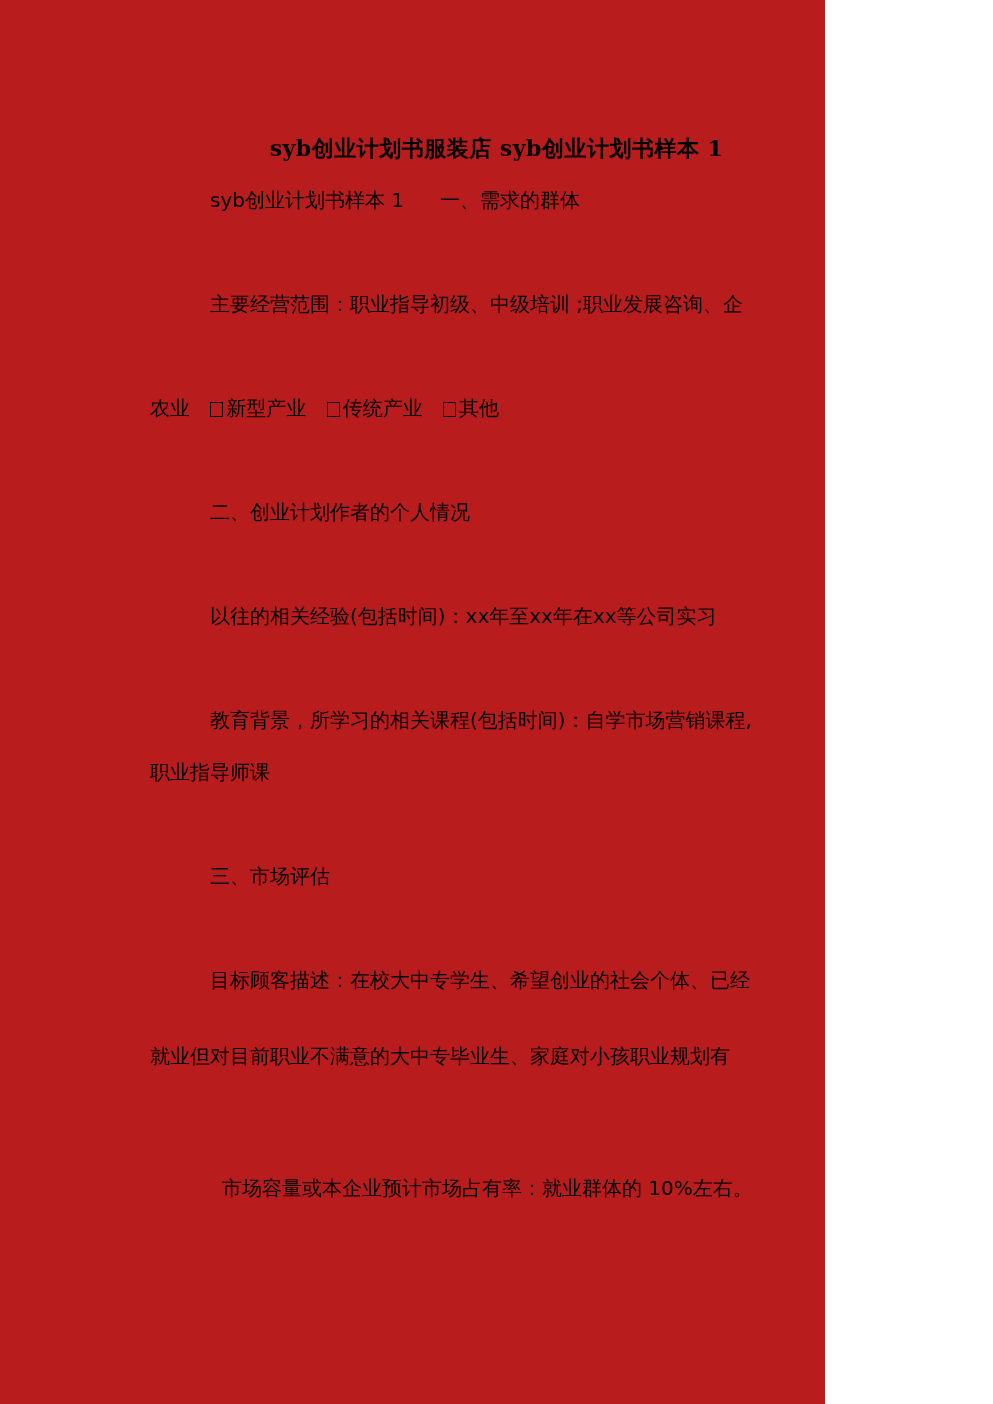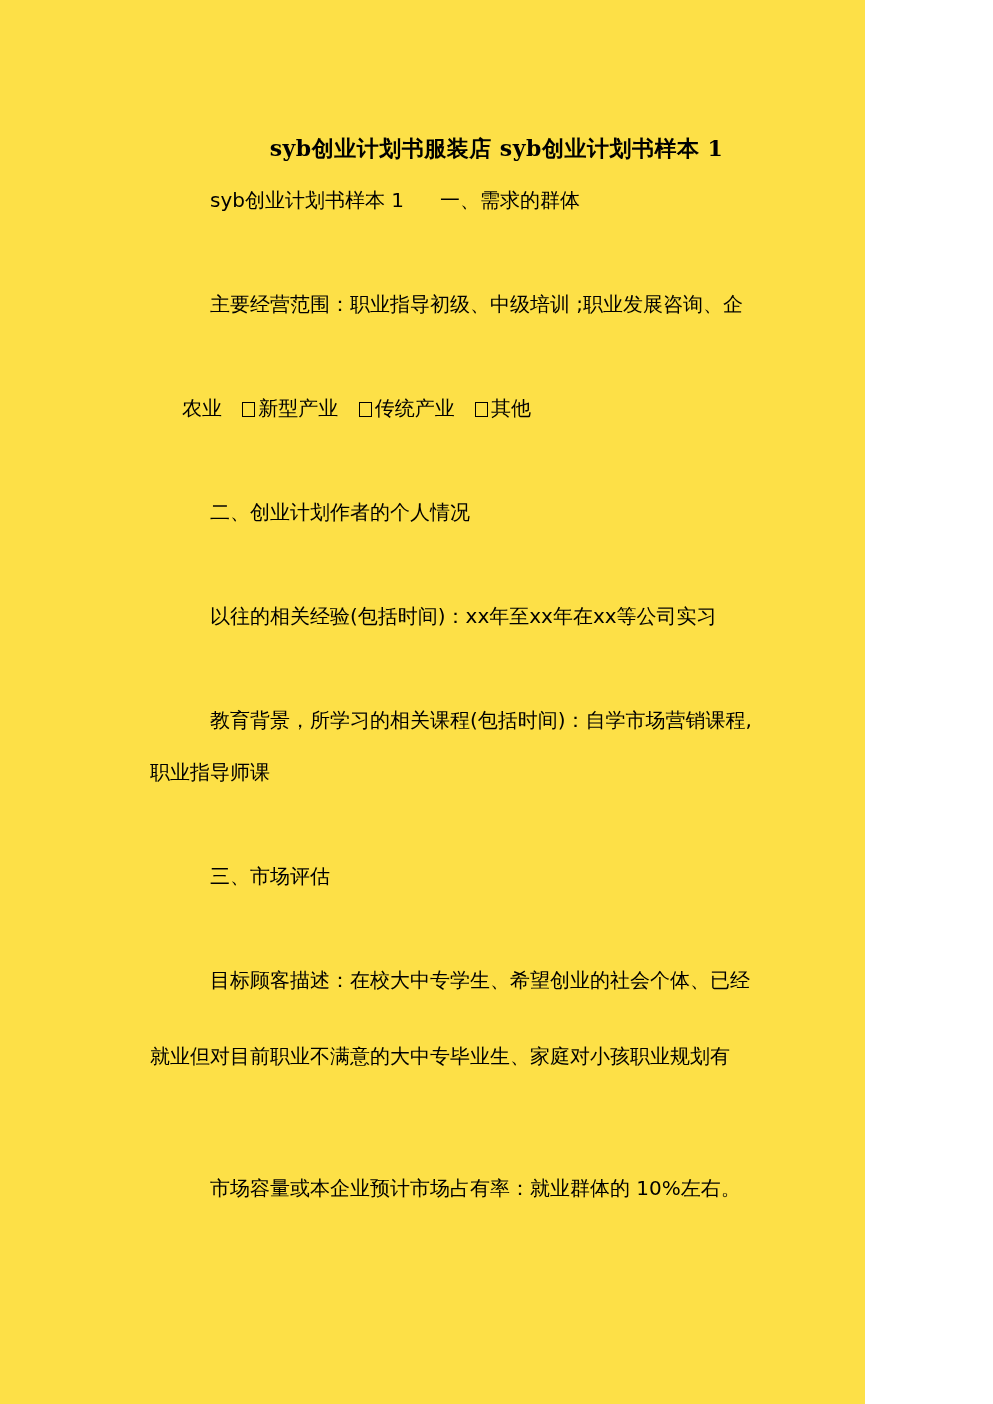"syb创业计划书服装店 syb创业计划书样本 1" .page { background: #fde047 -> #b91c1c; padding-left: 40px -> none }
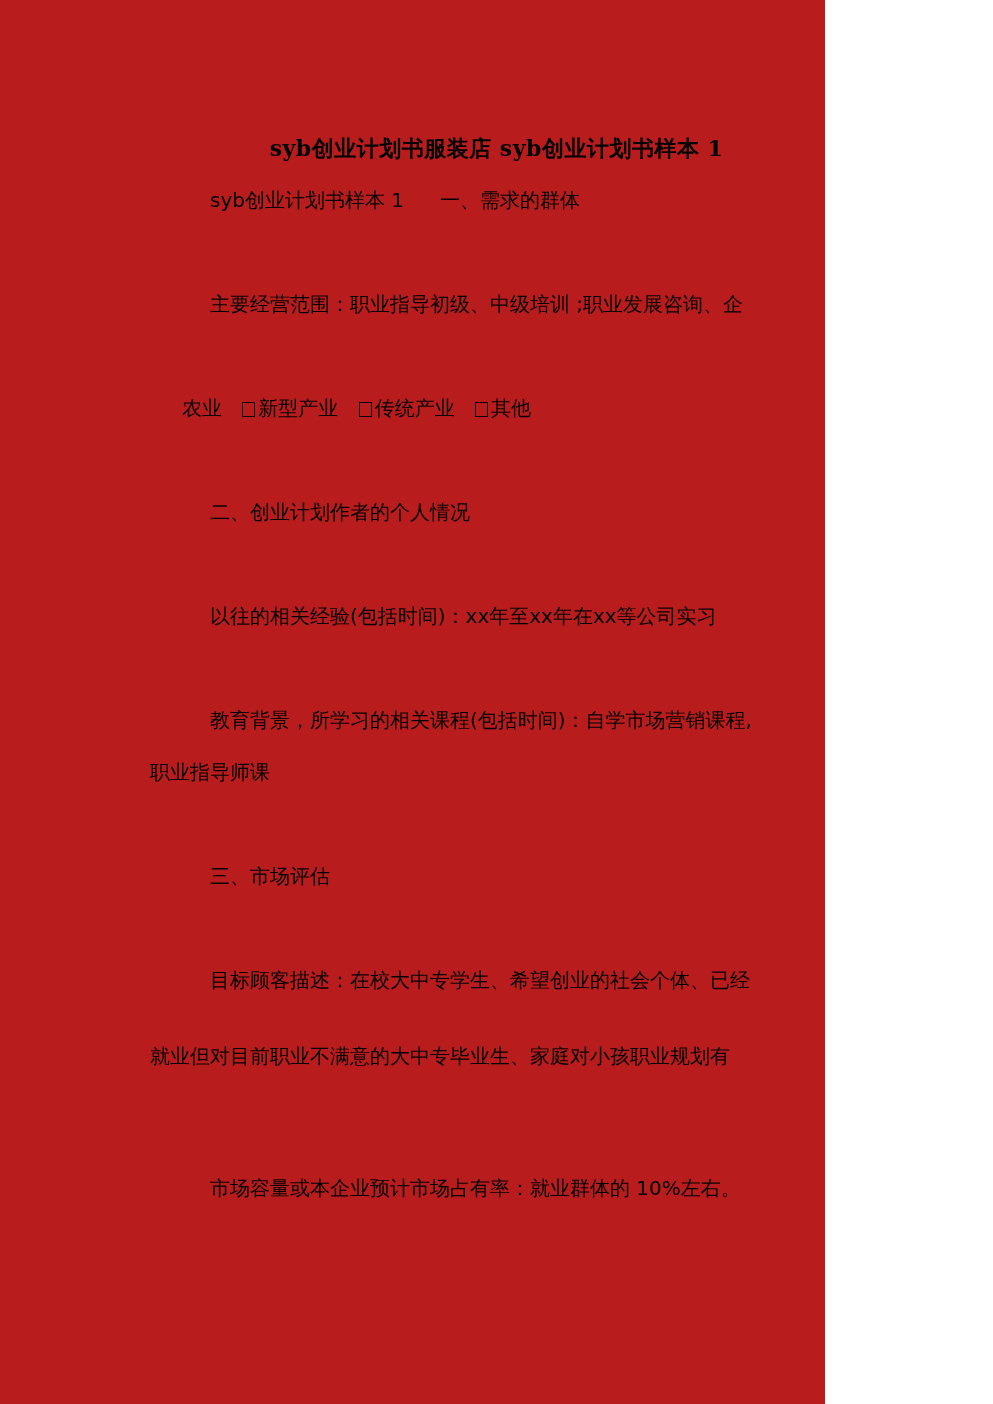"农业 新型产业 传统产业 其他" div.line { margin-left: 32px -> none }
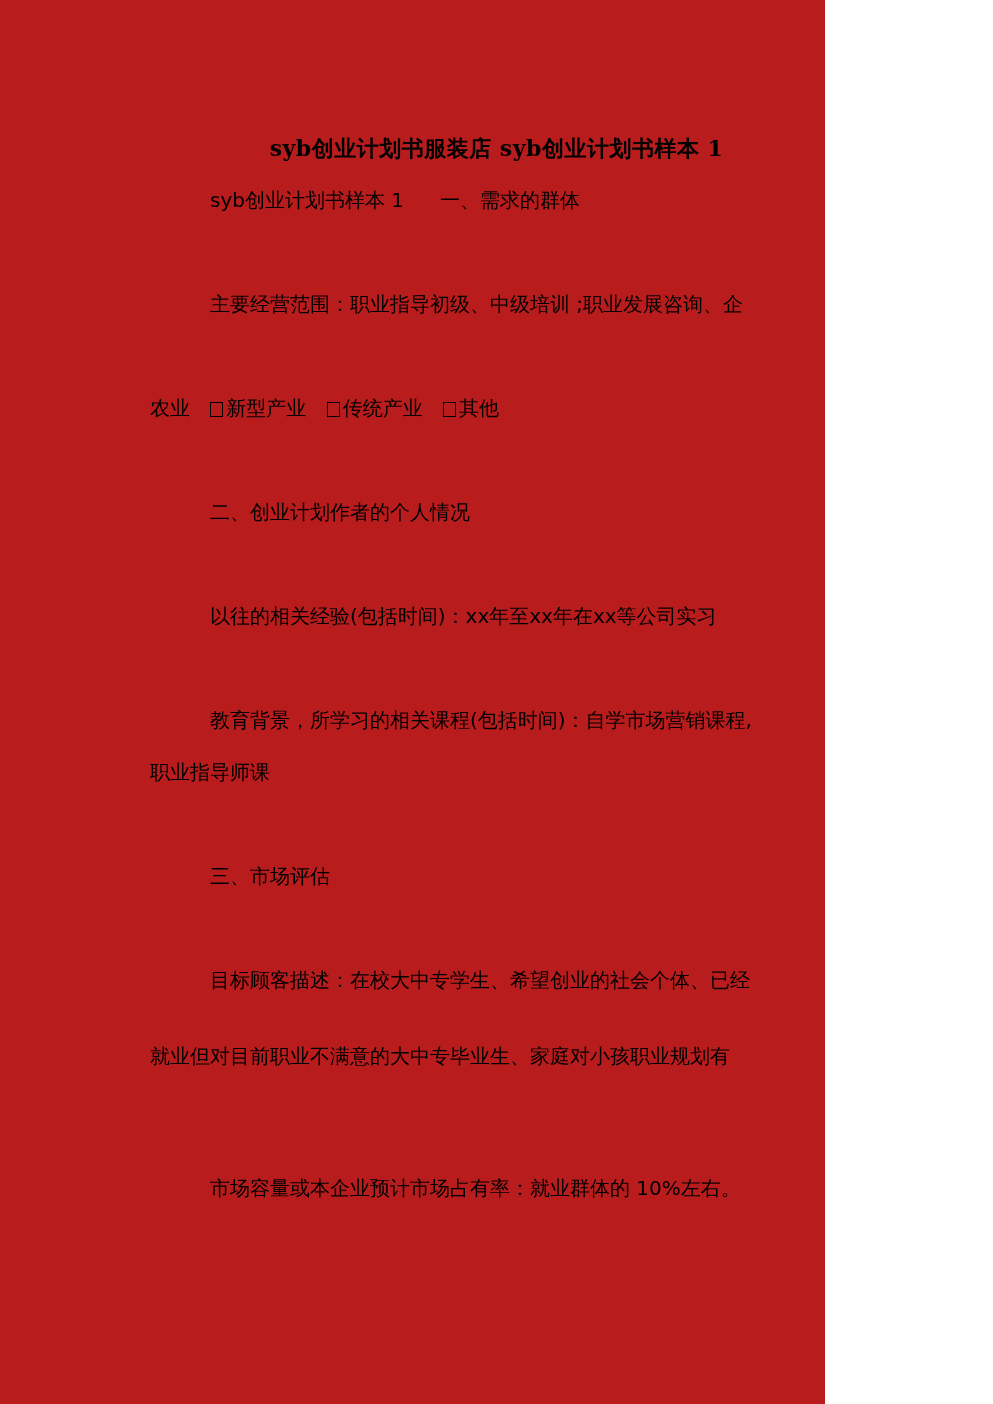"市场容量或本企业预计市场占有率：就业群体的 10%左右。" div.line { margin-left: none -> 12px }
